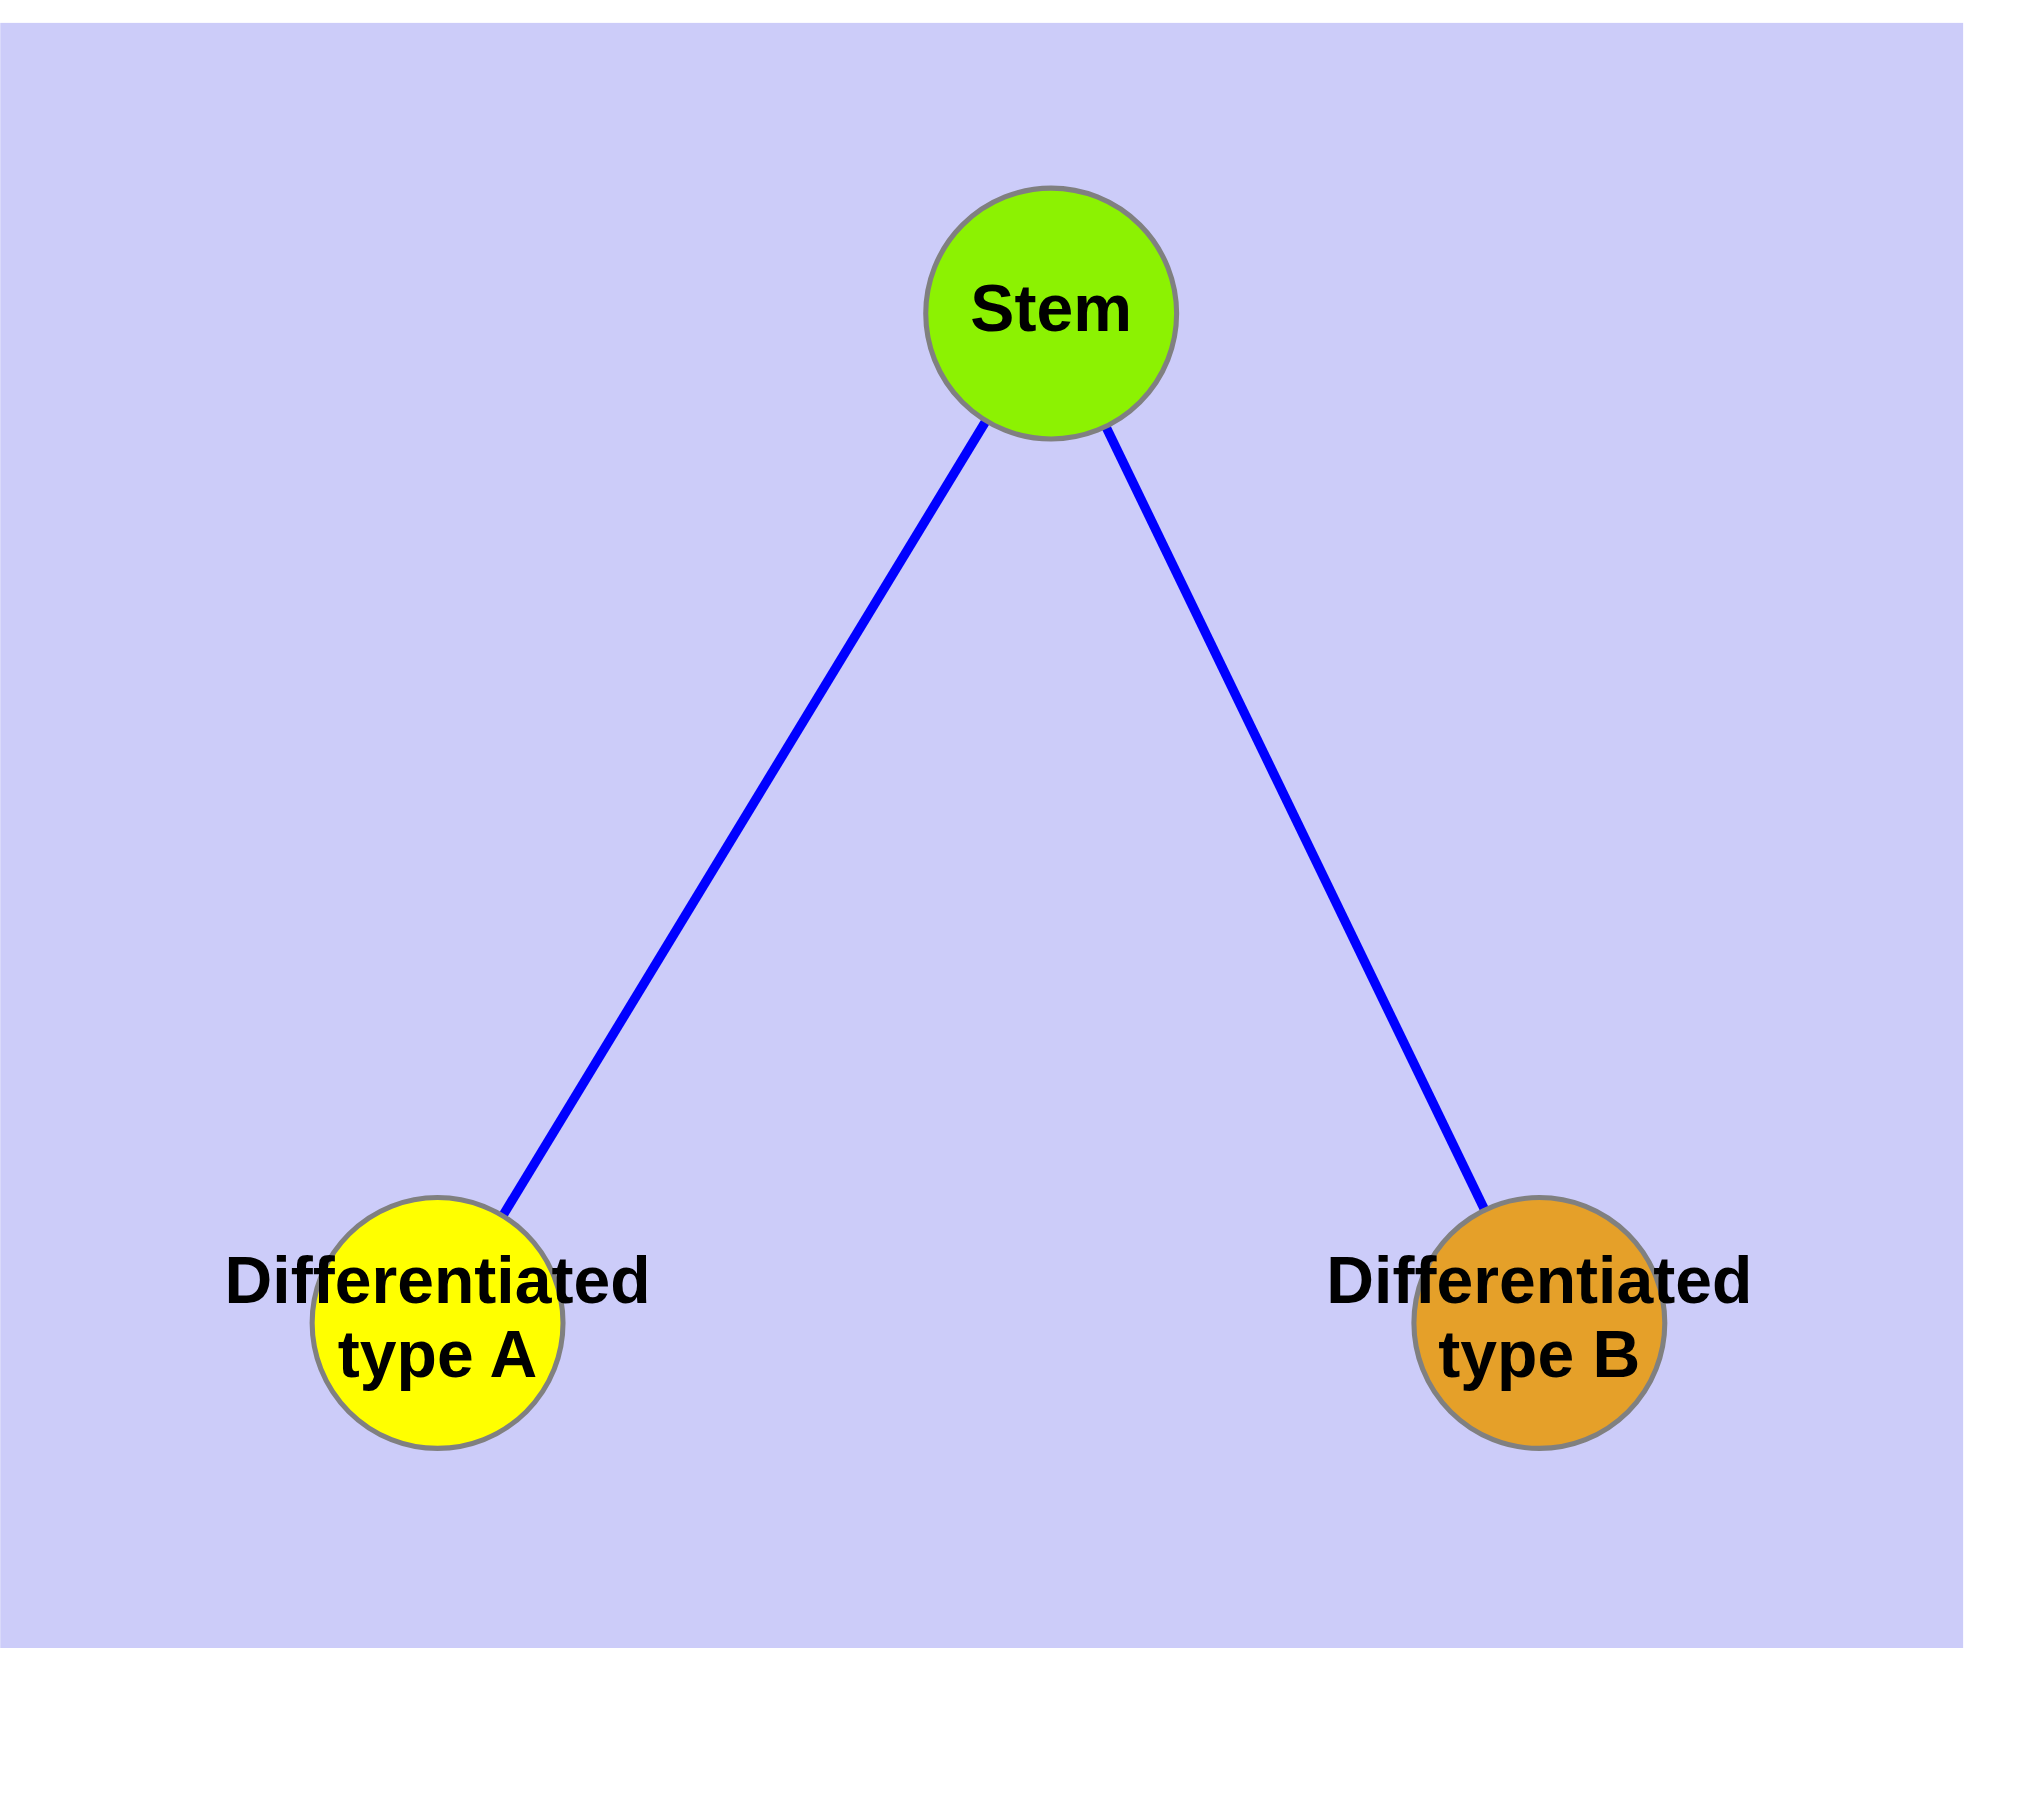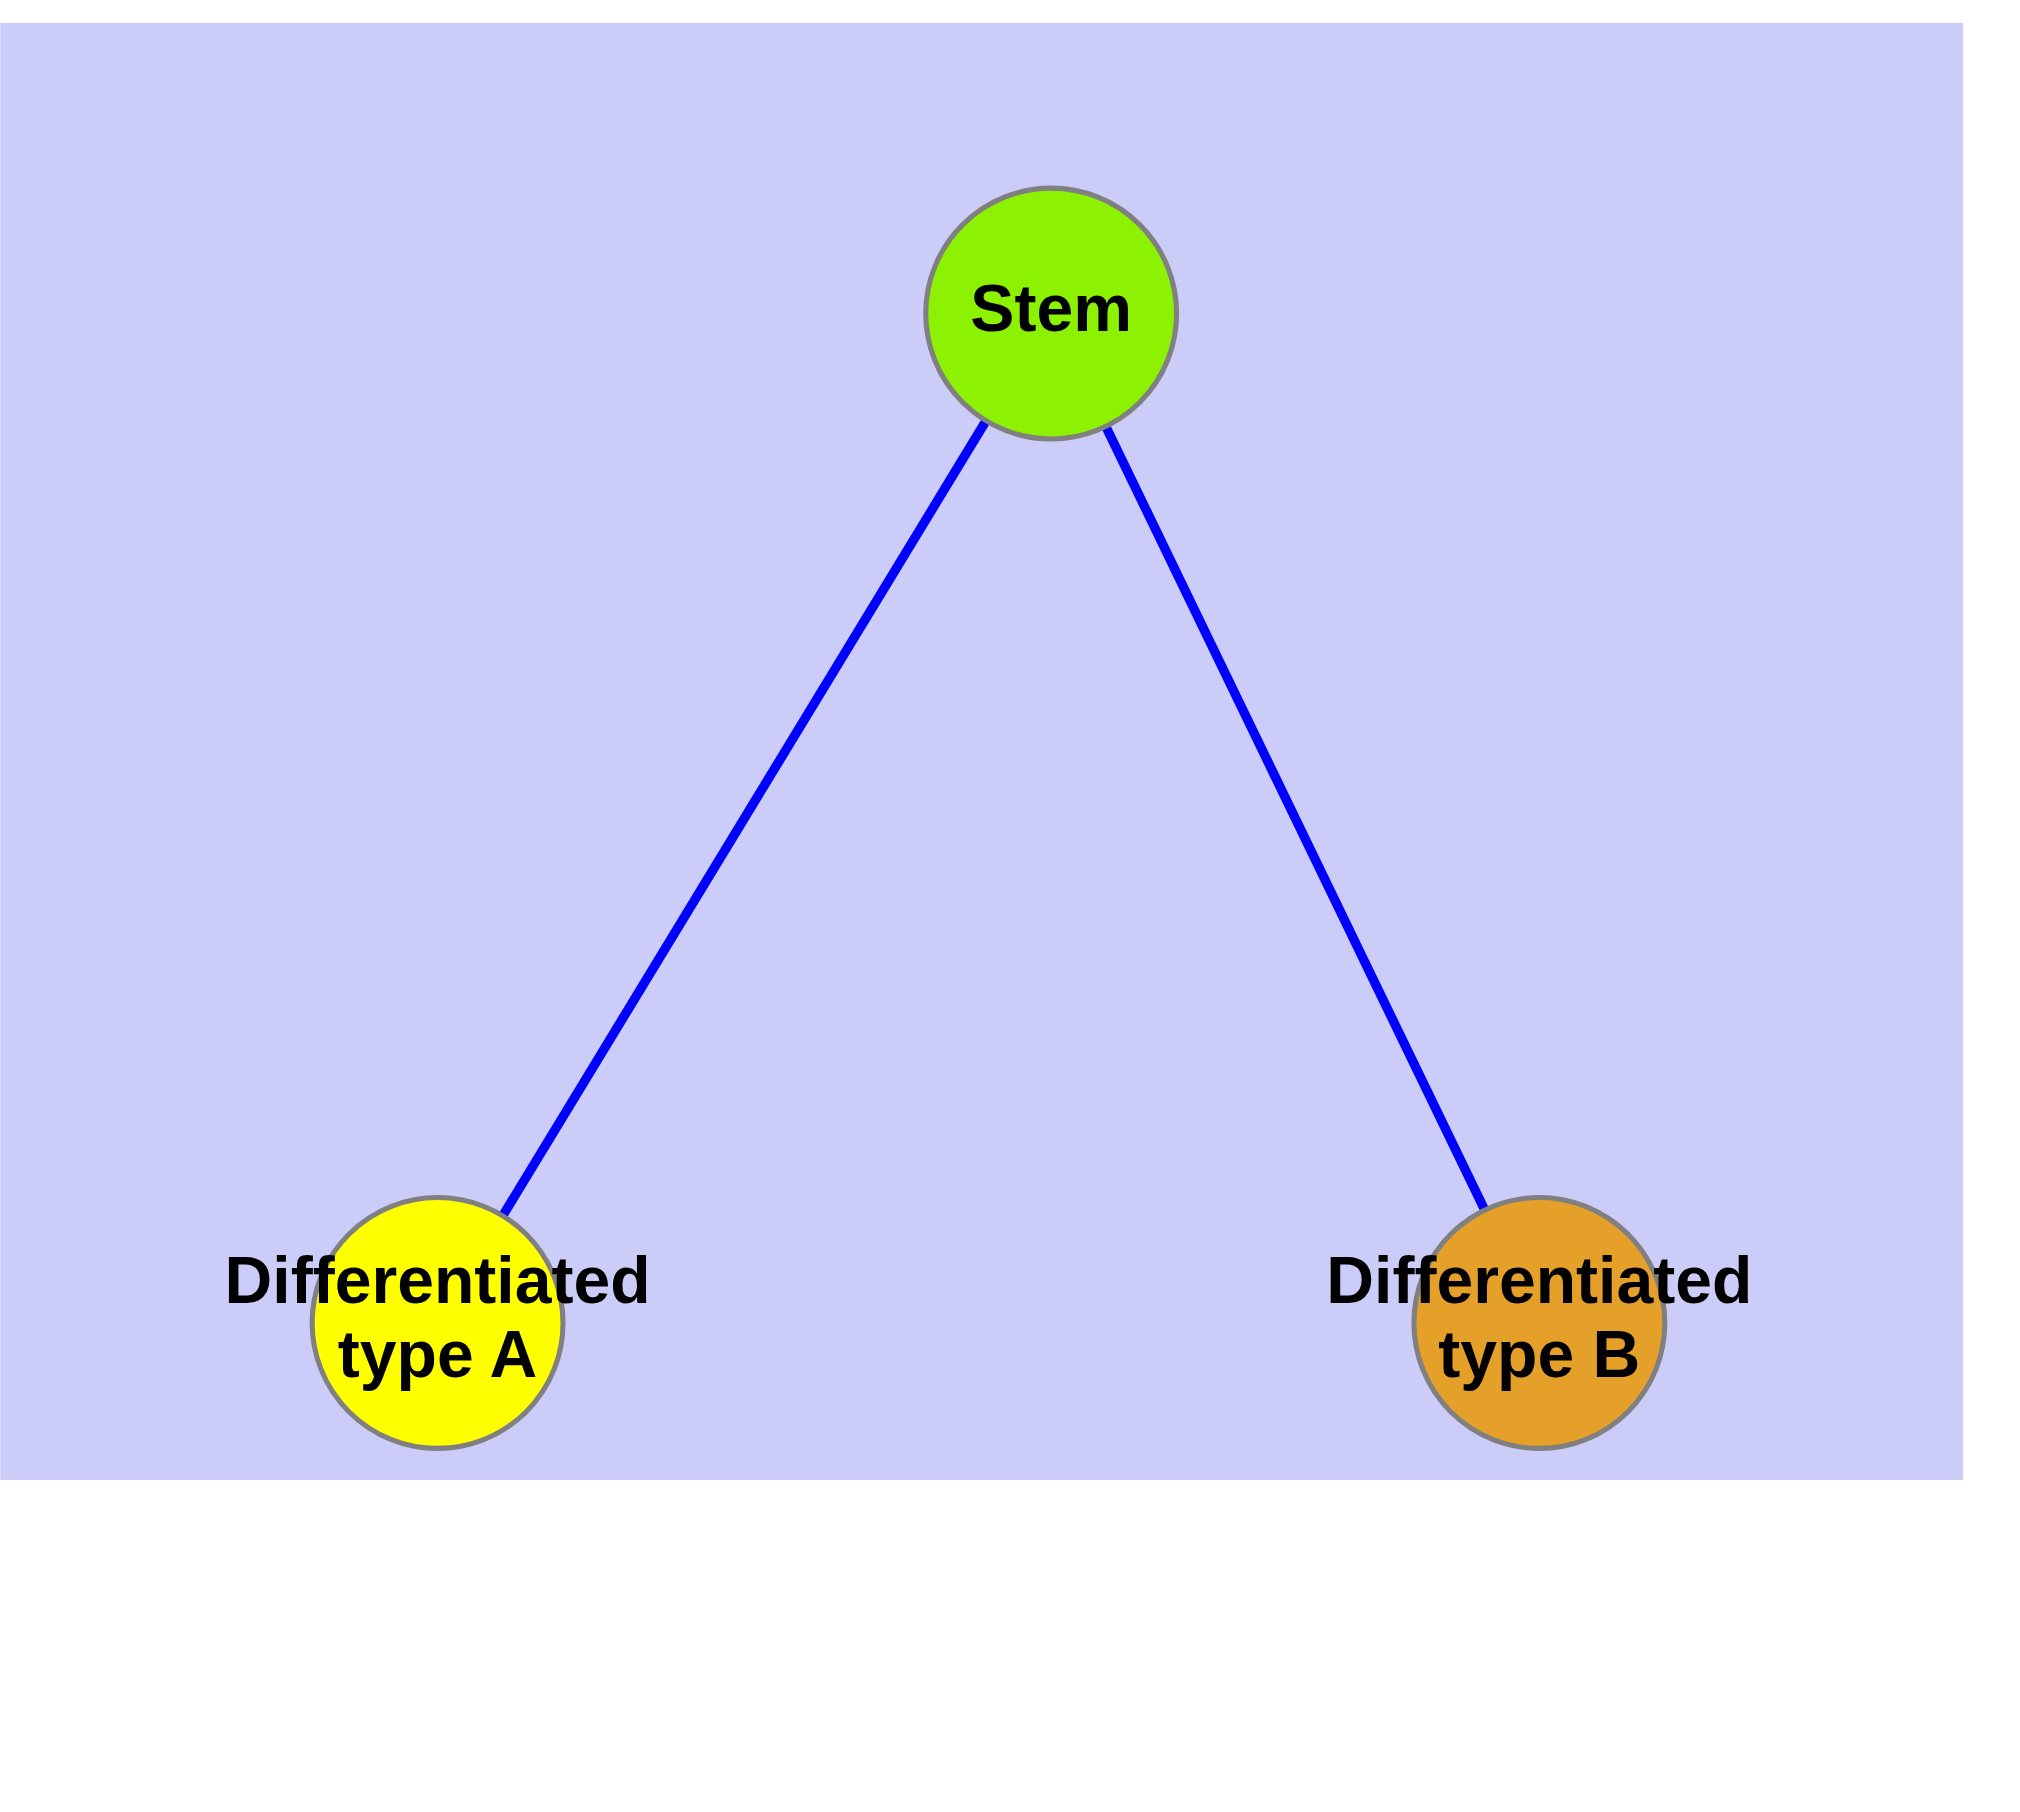"Stem" div { height: 1480px -> 1648px }
